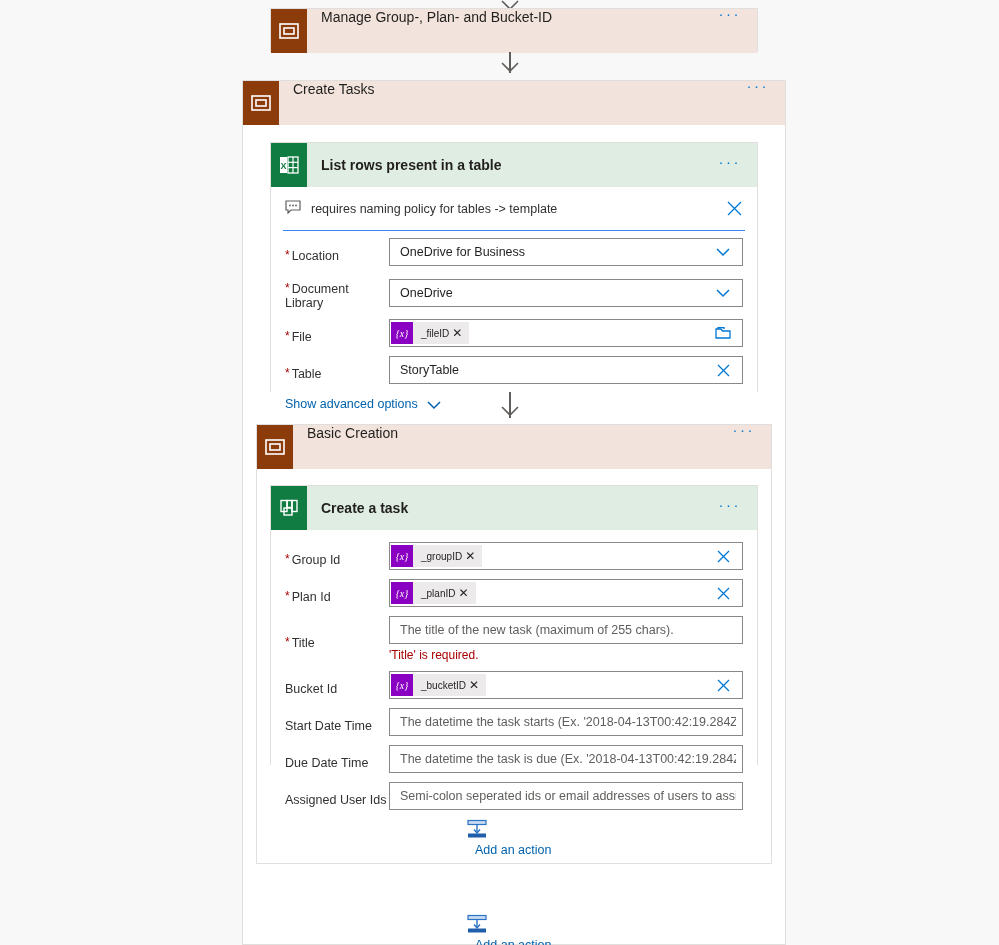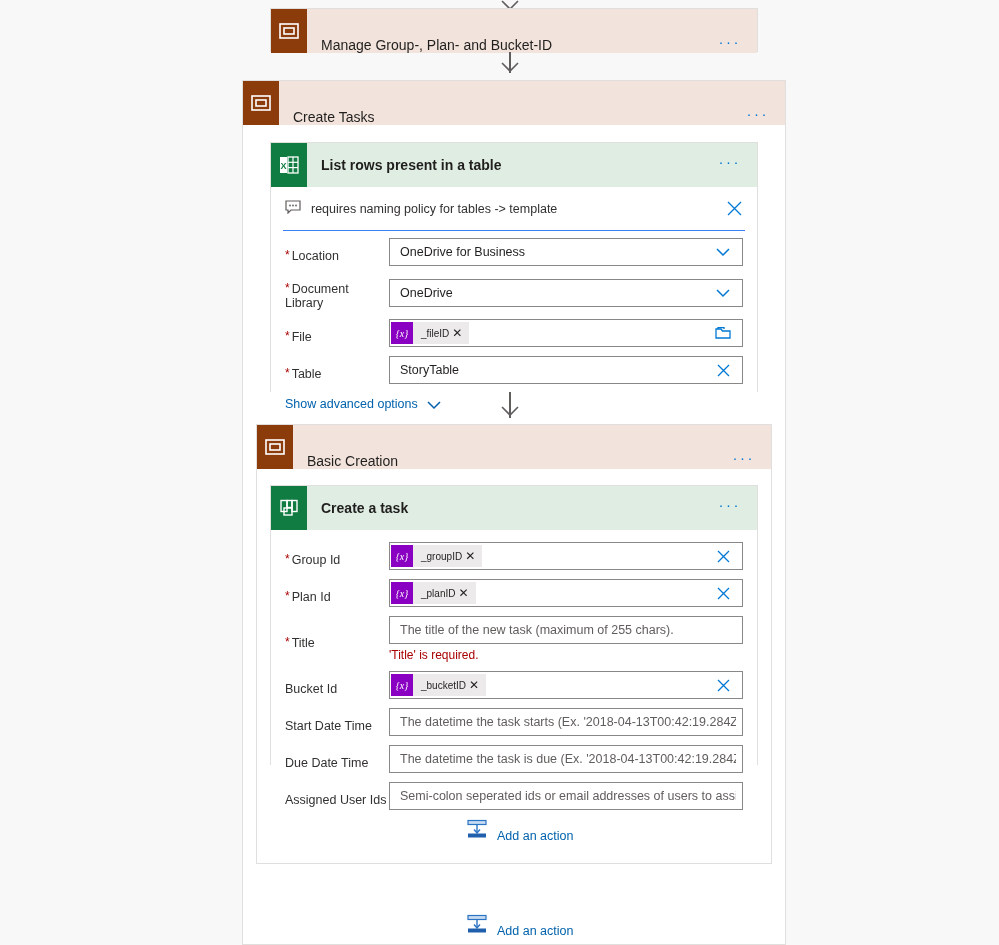"Manage Group-, Plan- and Bucket-ID" .scope-header { align-items: flex-end -> flex-start }
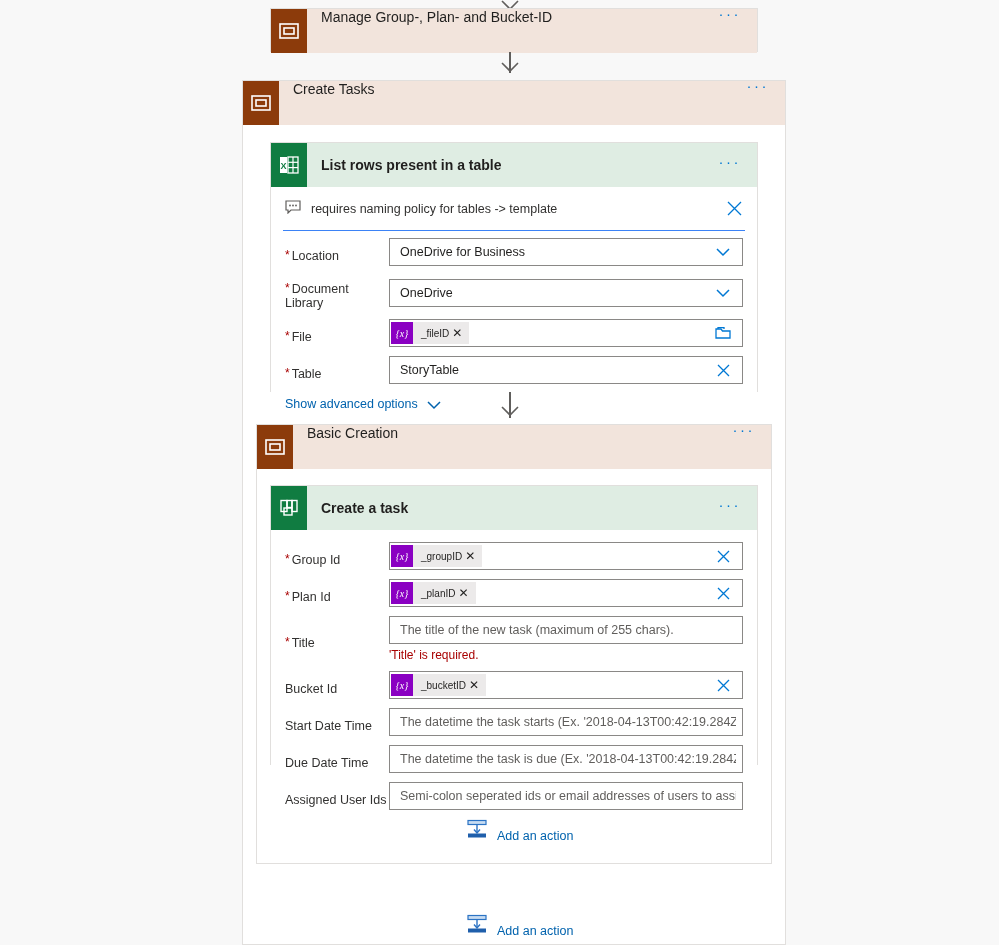"Add an action" .add-action { align-items: flex-end -> flex-start; flex-direction: none -> column }
